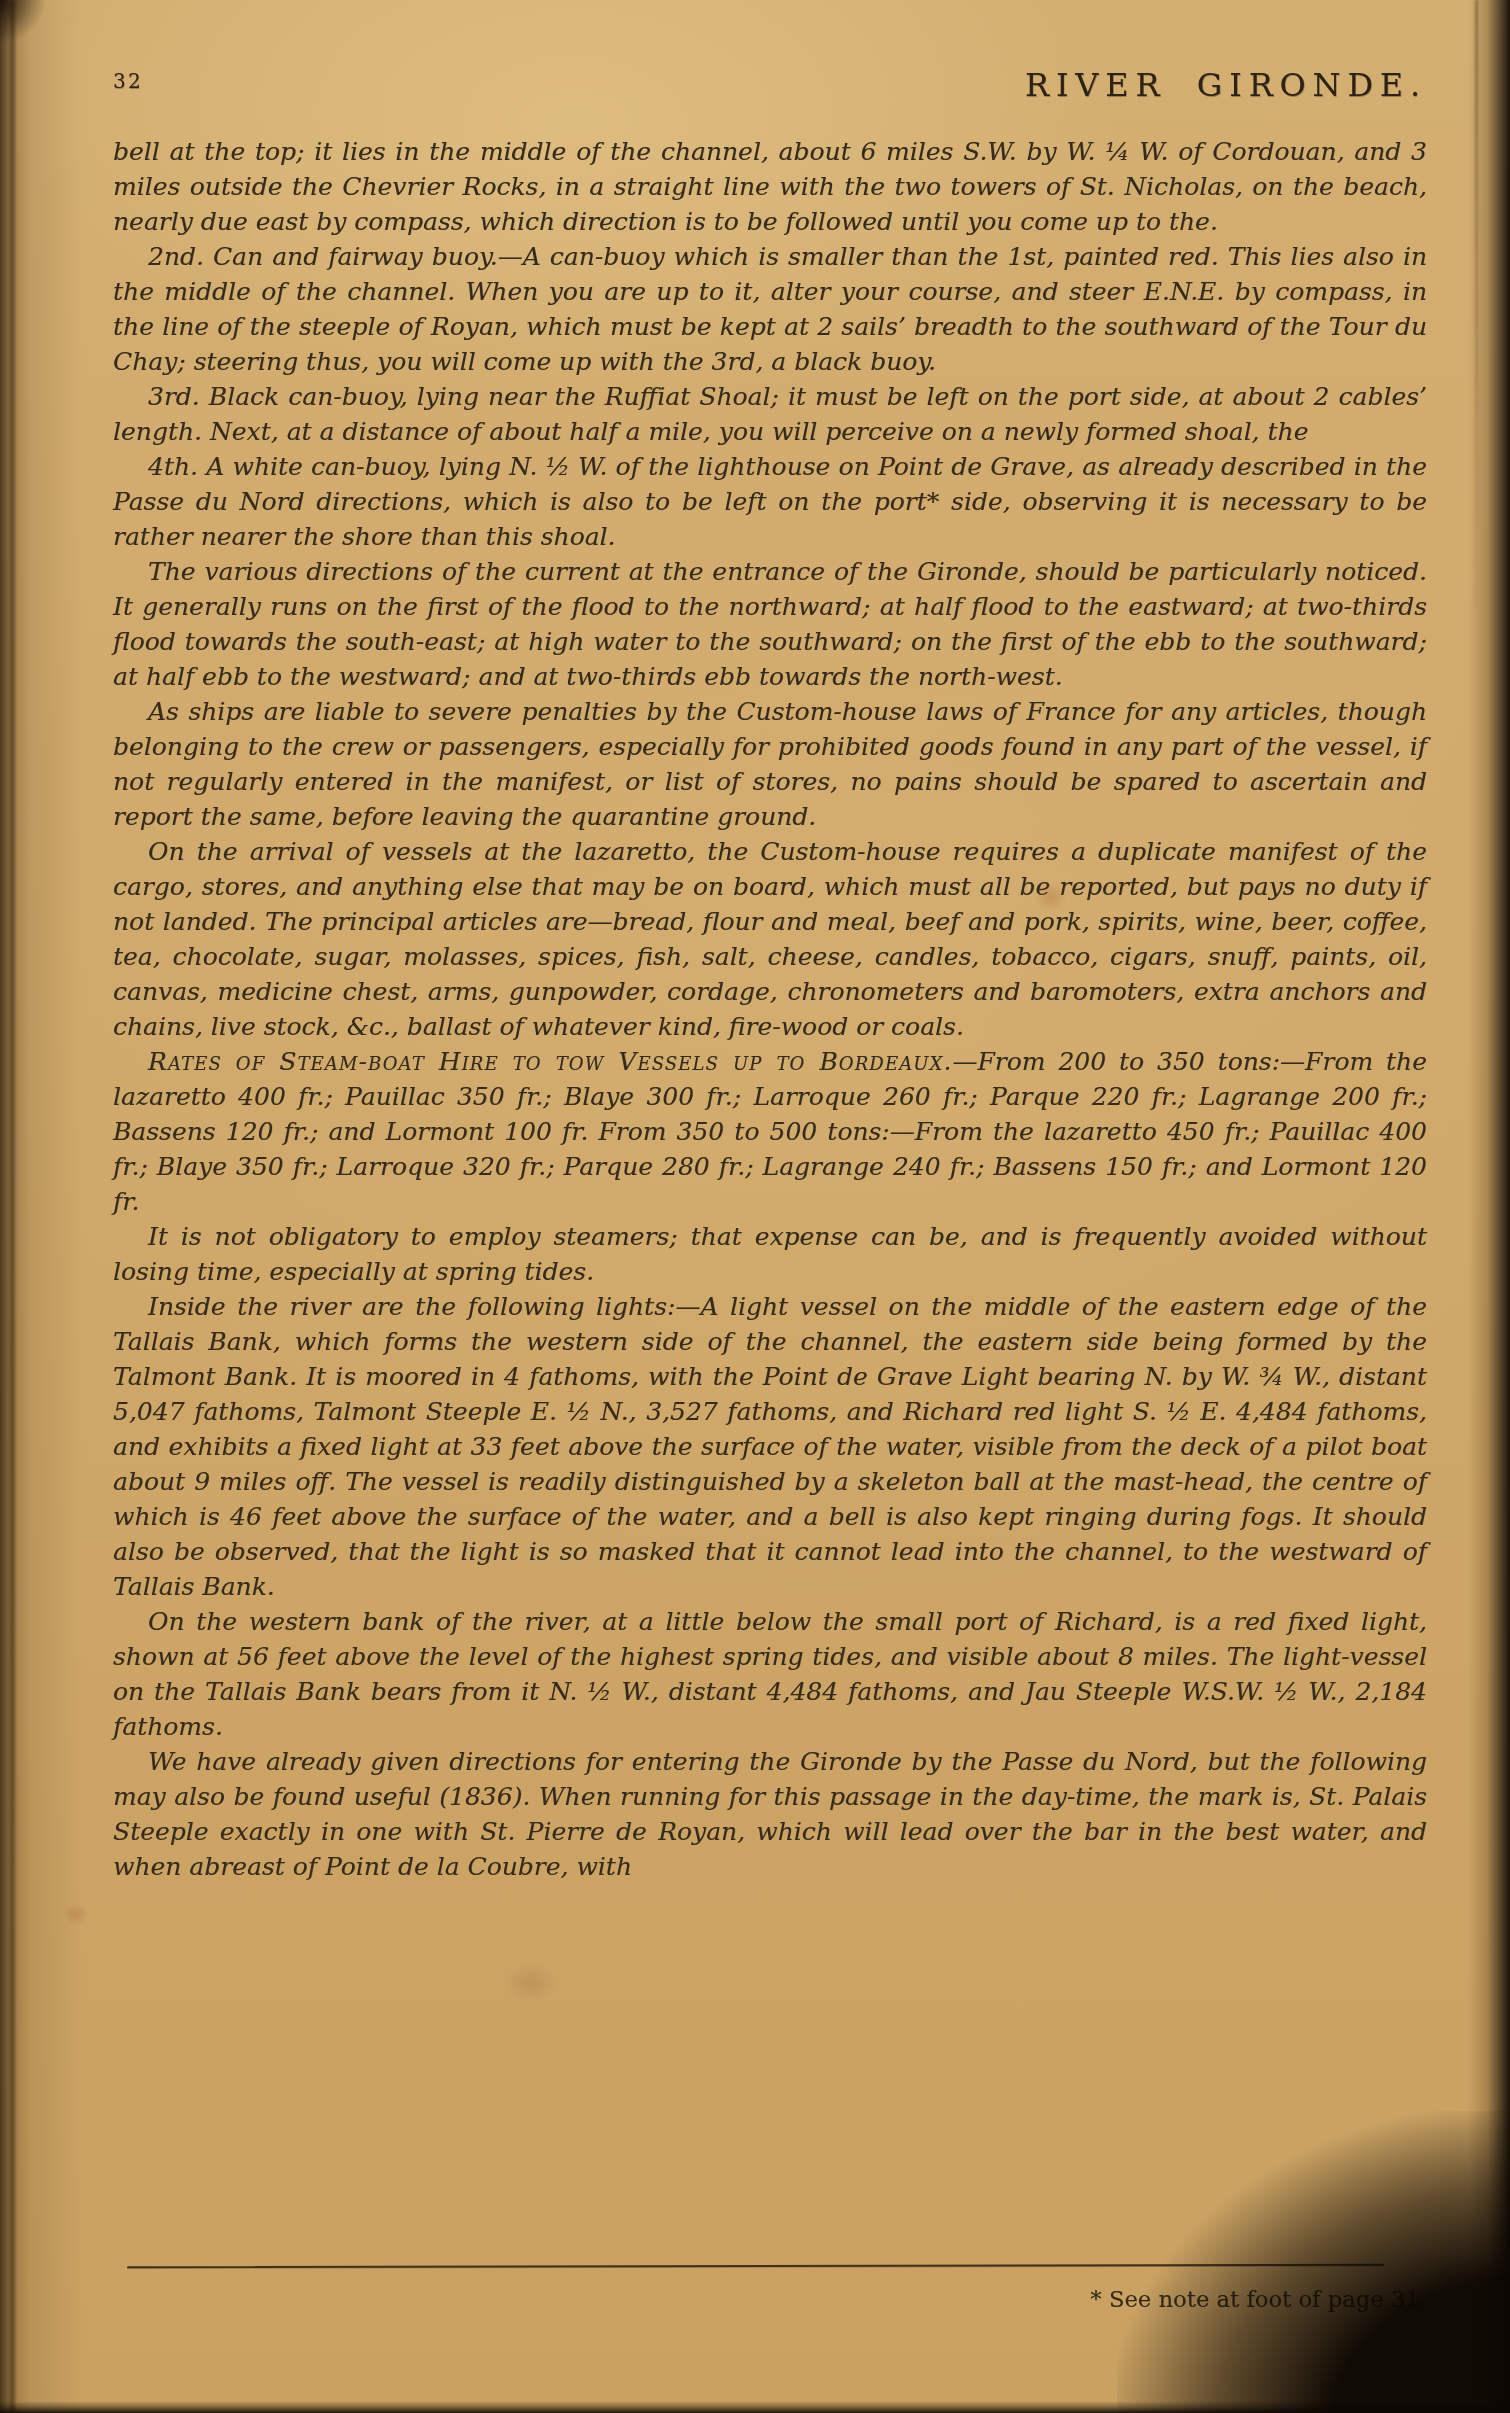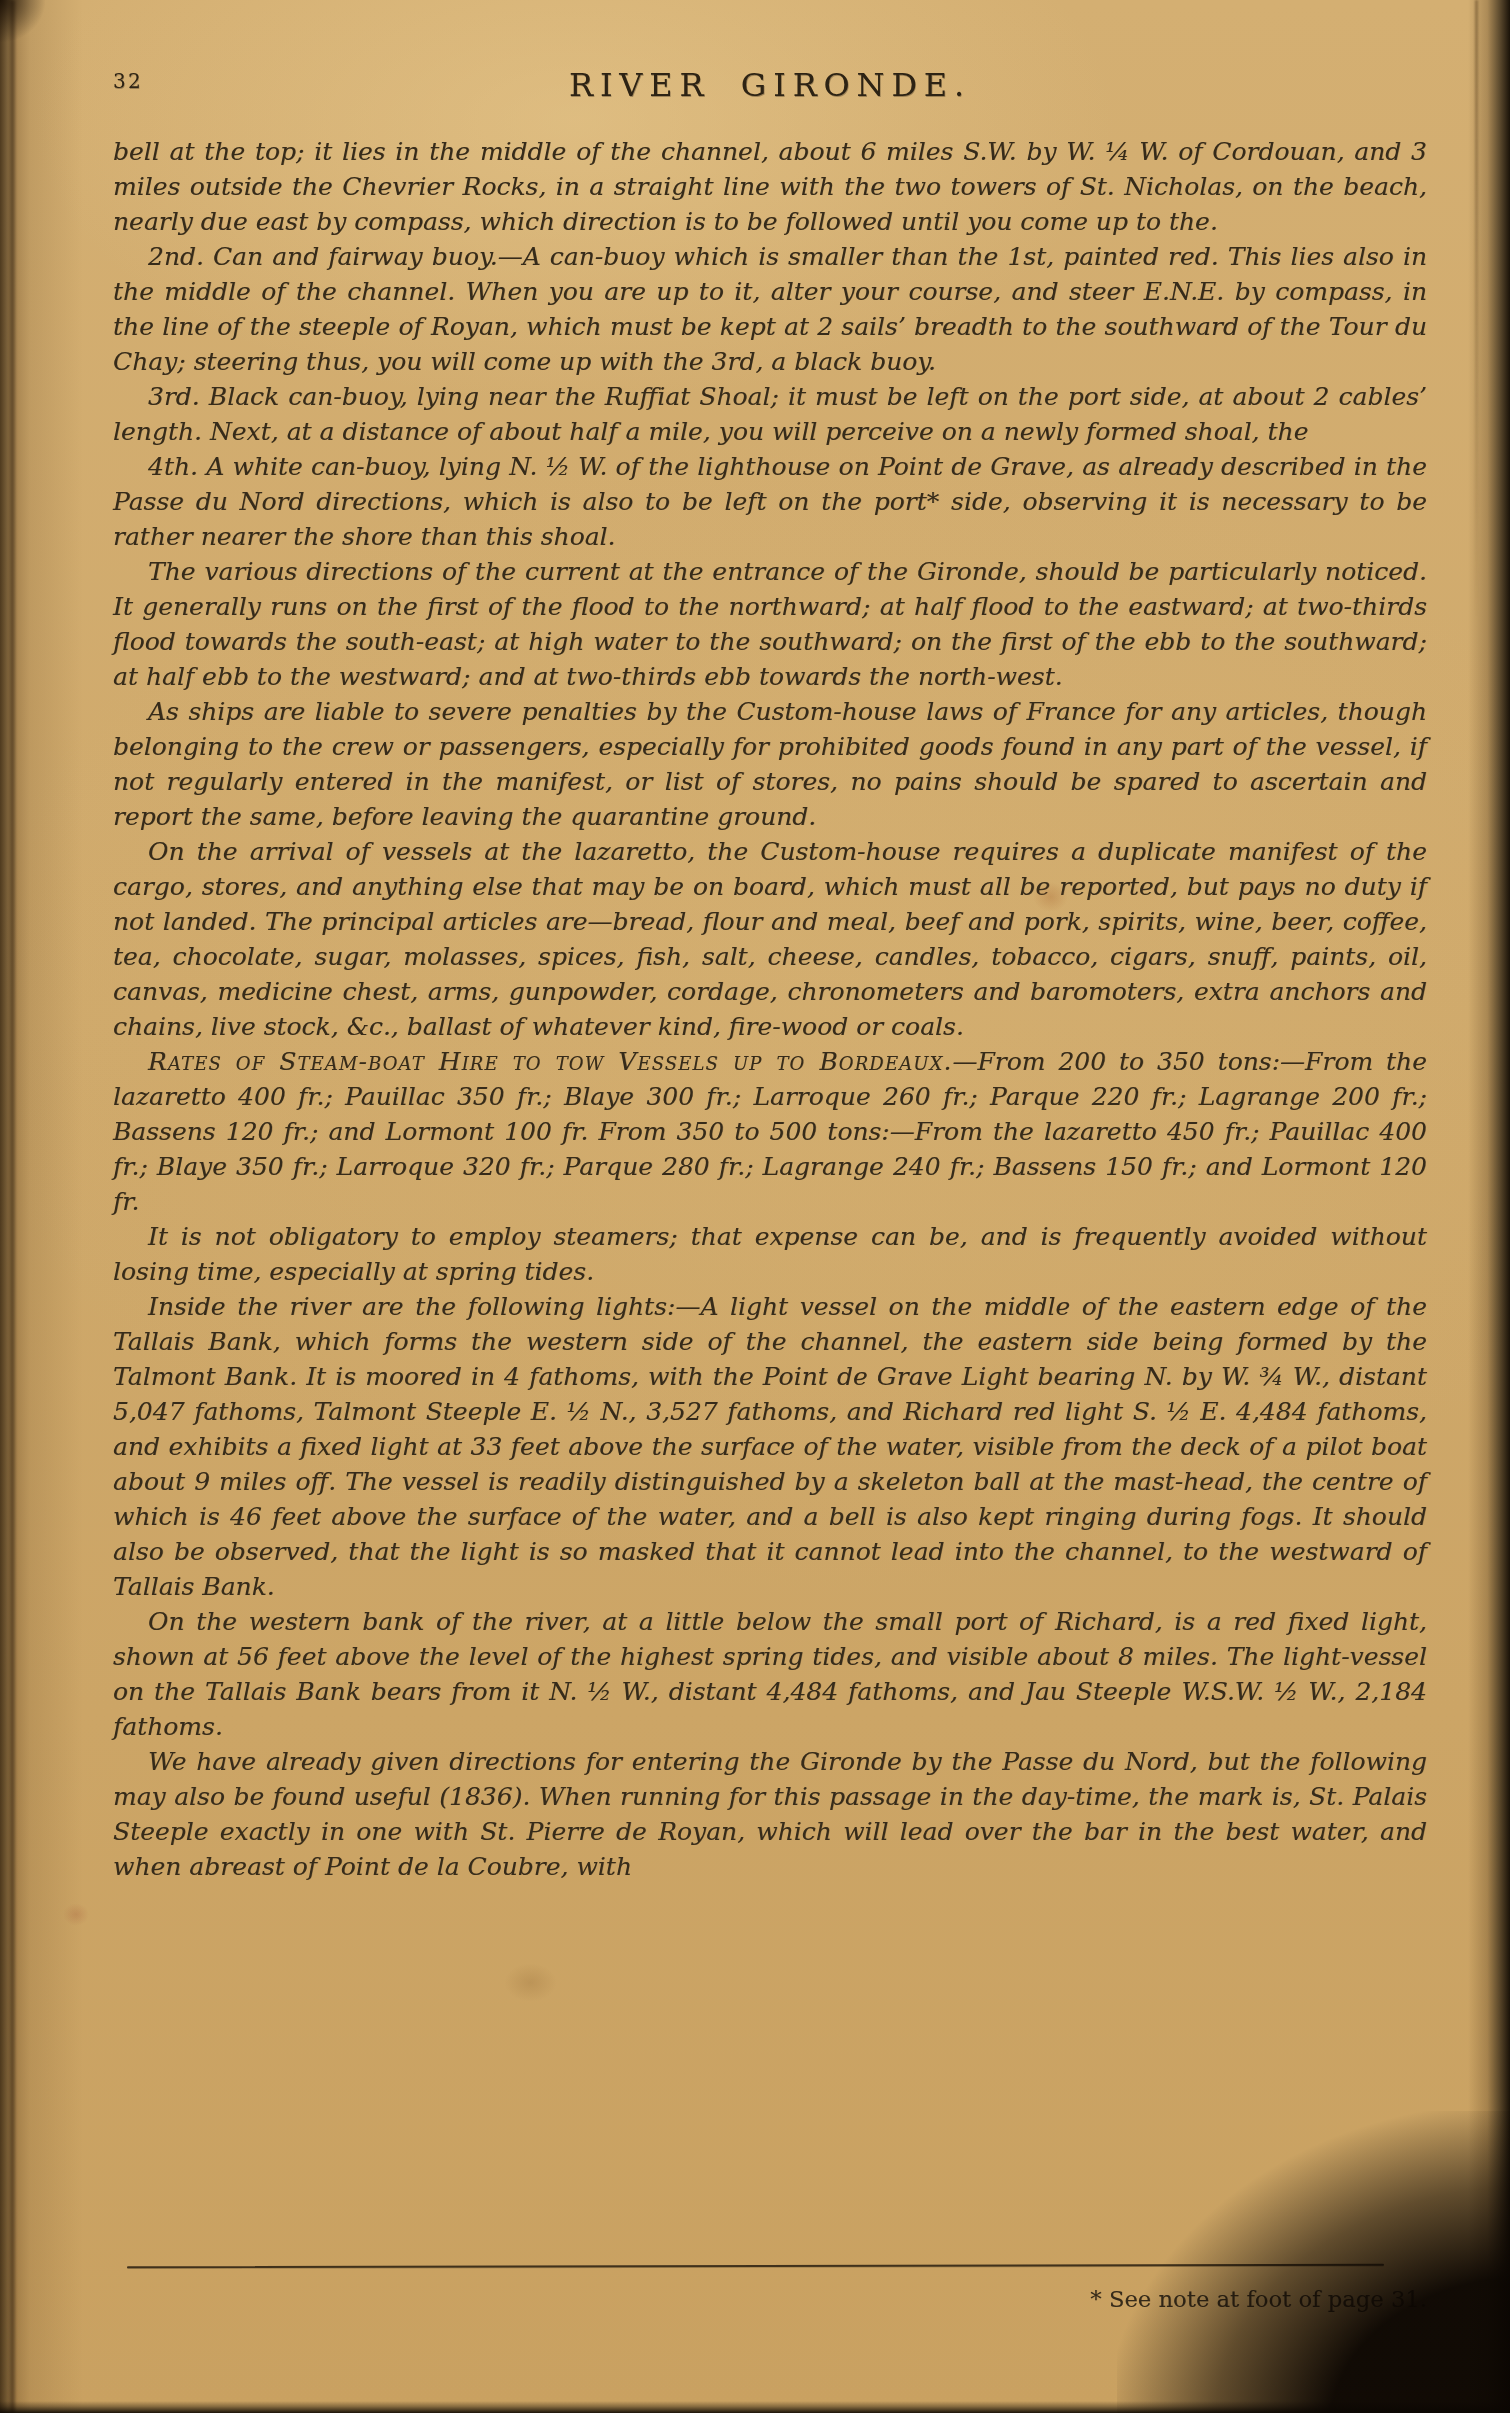"RIVER GIRONDE." .title { text-align: center -> right }
